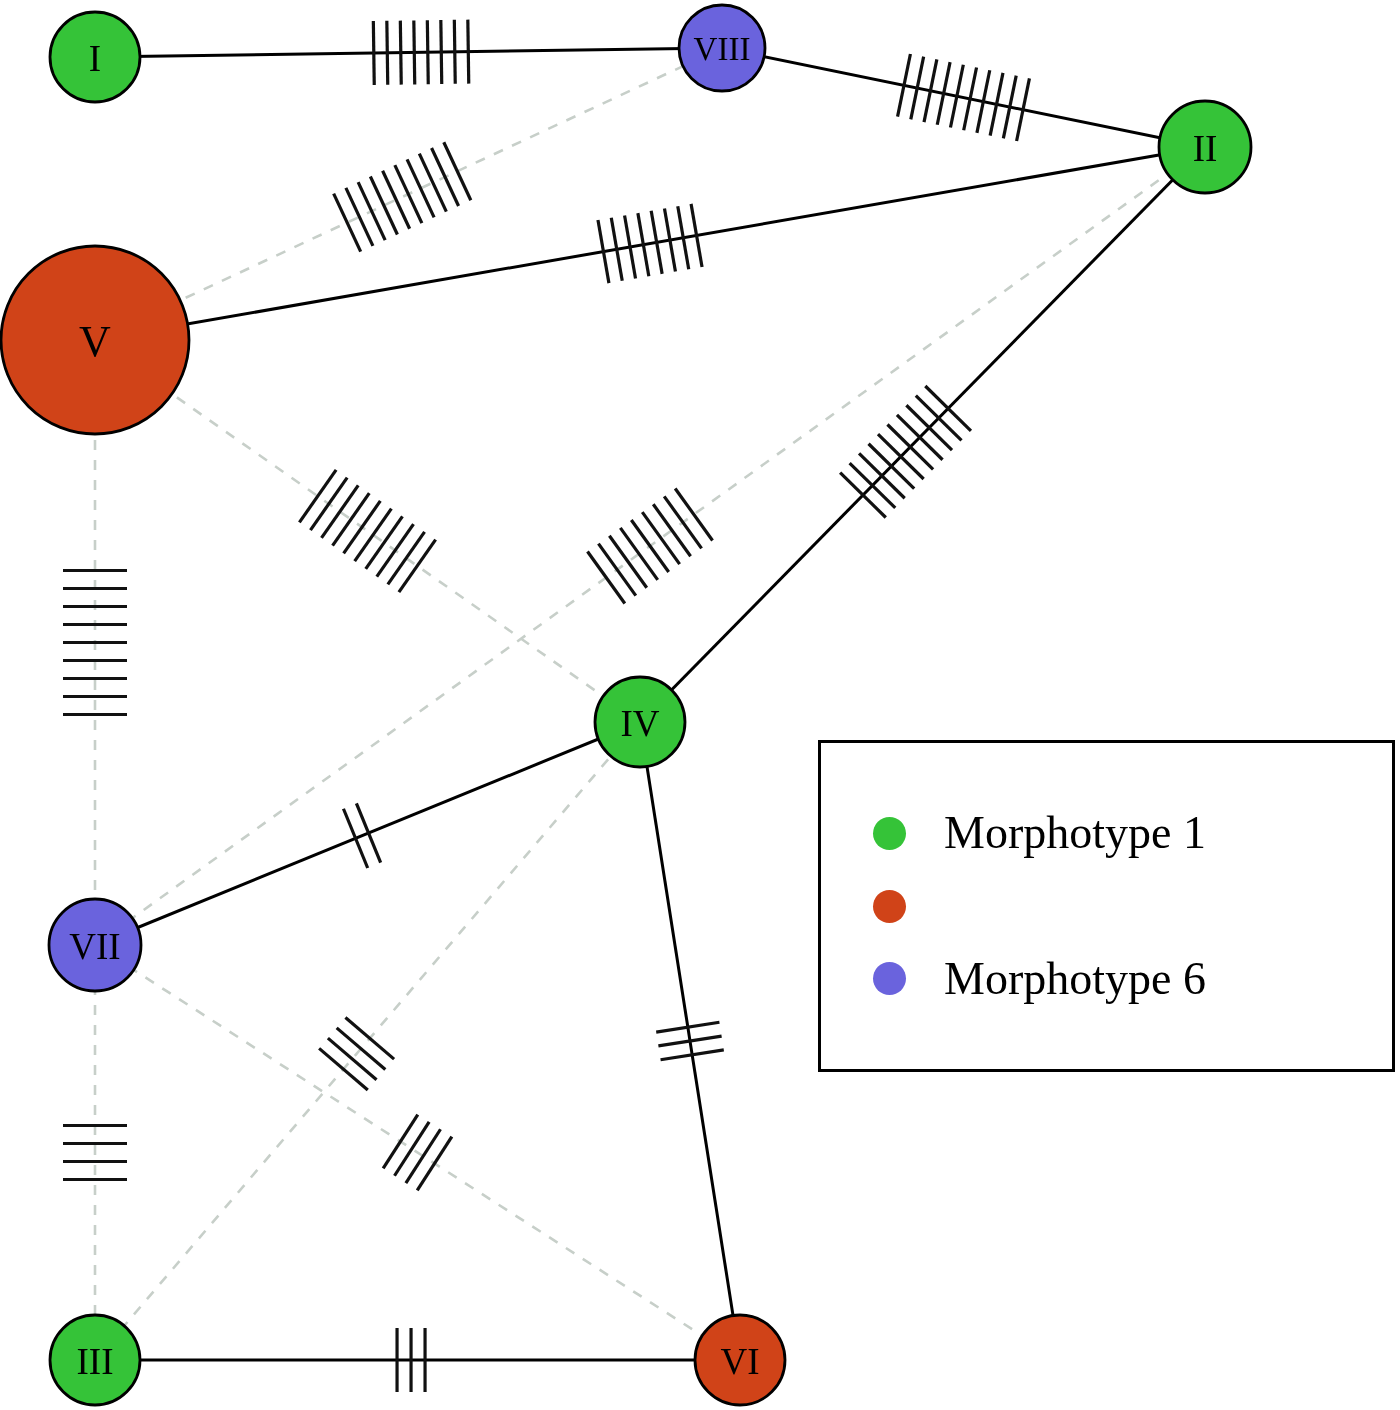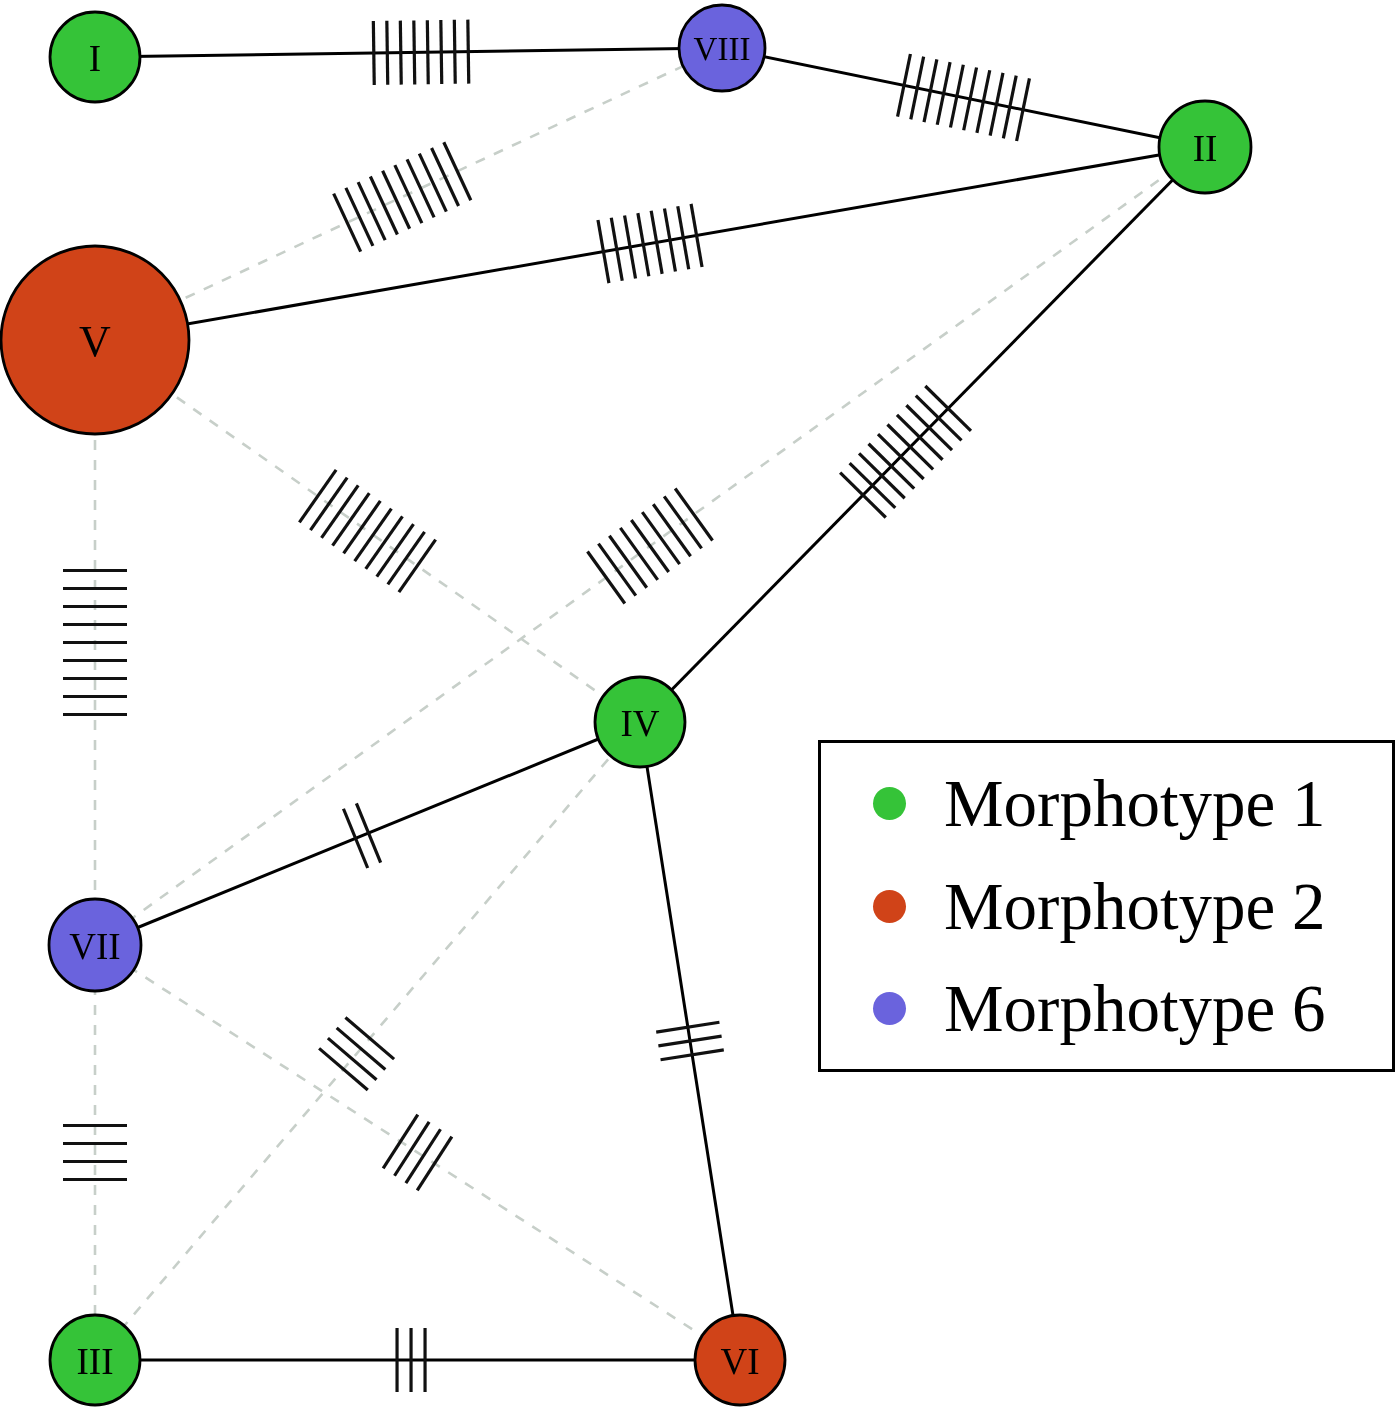"Morphotype 1" .legend-label { font-size: 67px -> 46px }
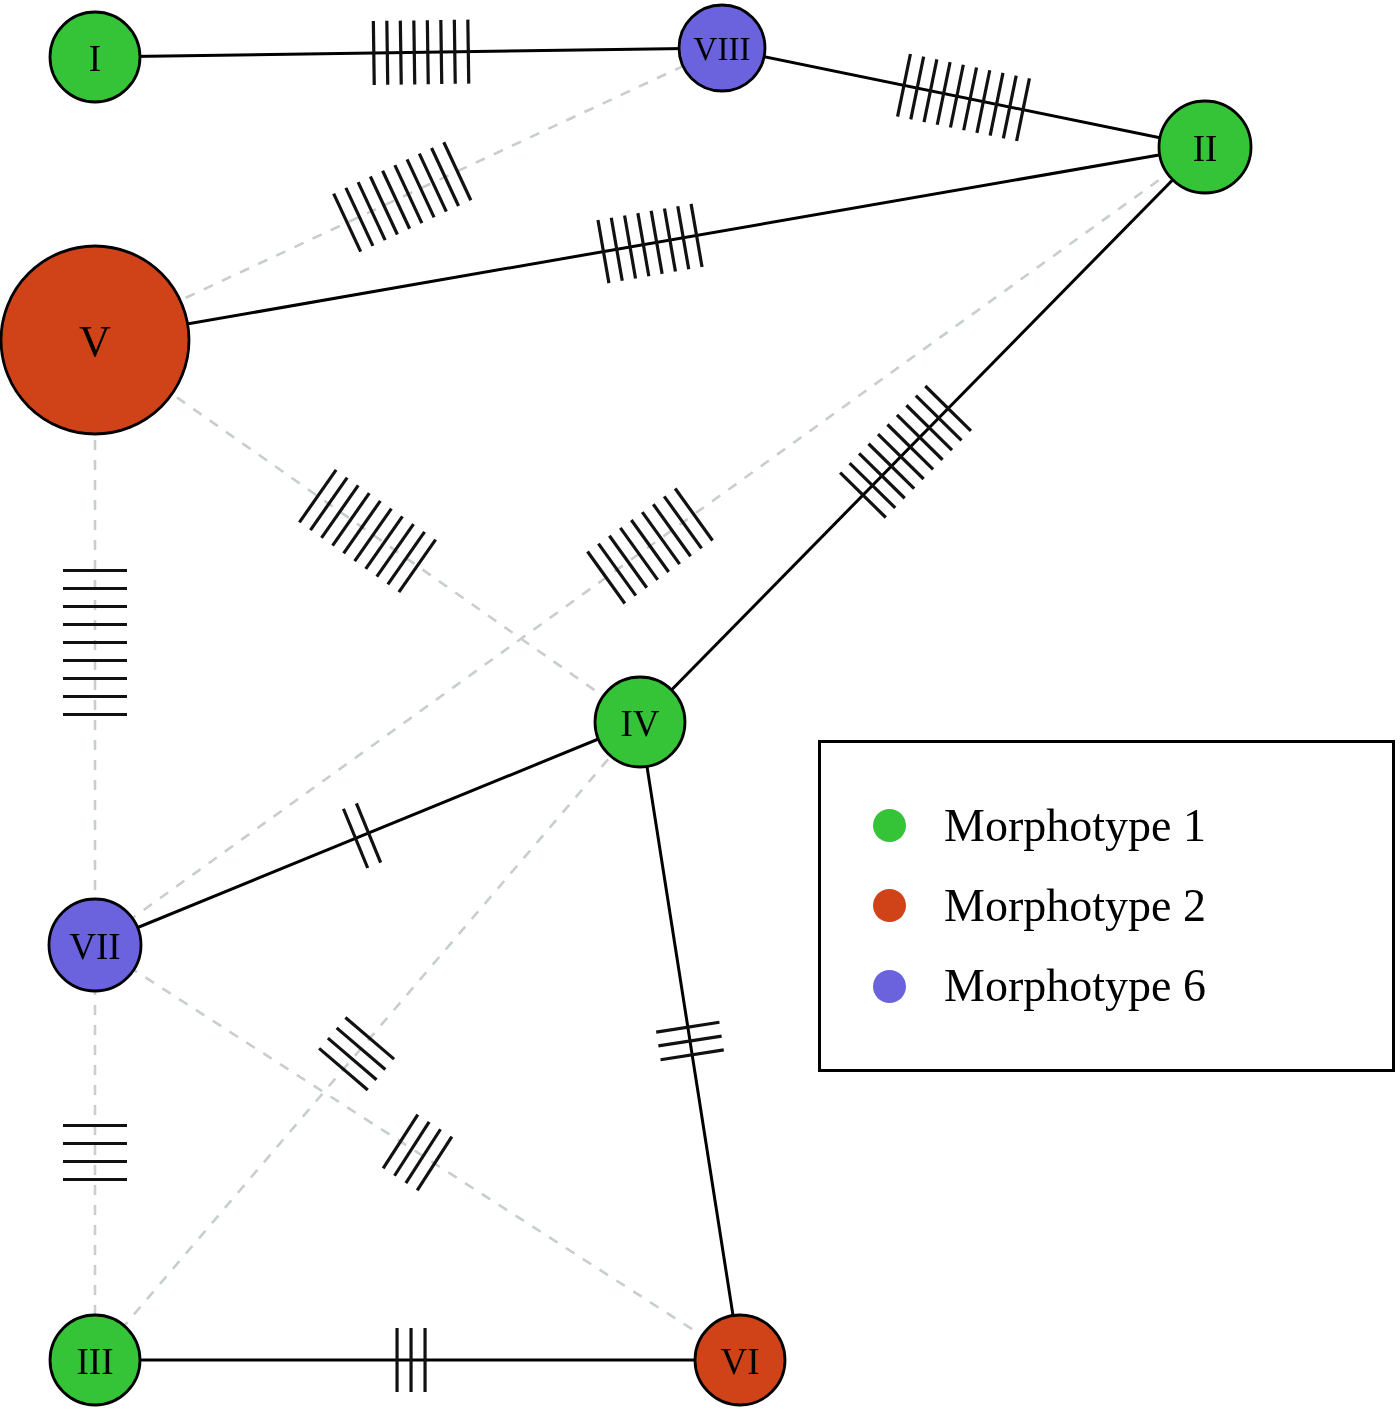"Morphotype 2" span.legend-label { html: <span>Morphotype 2</span> -> none }
